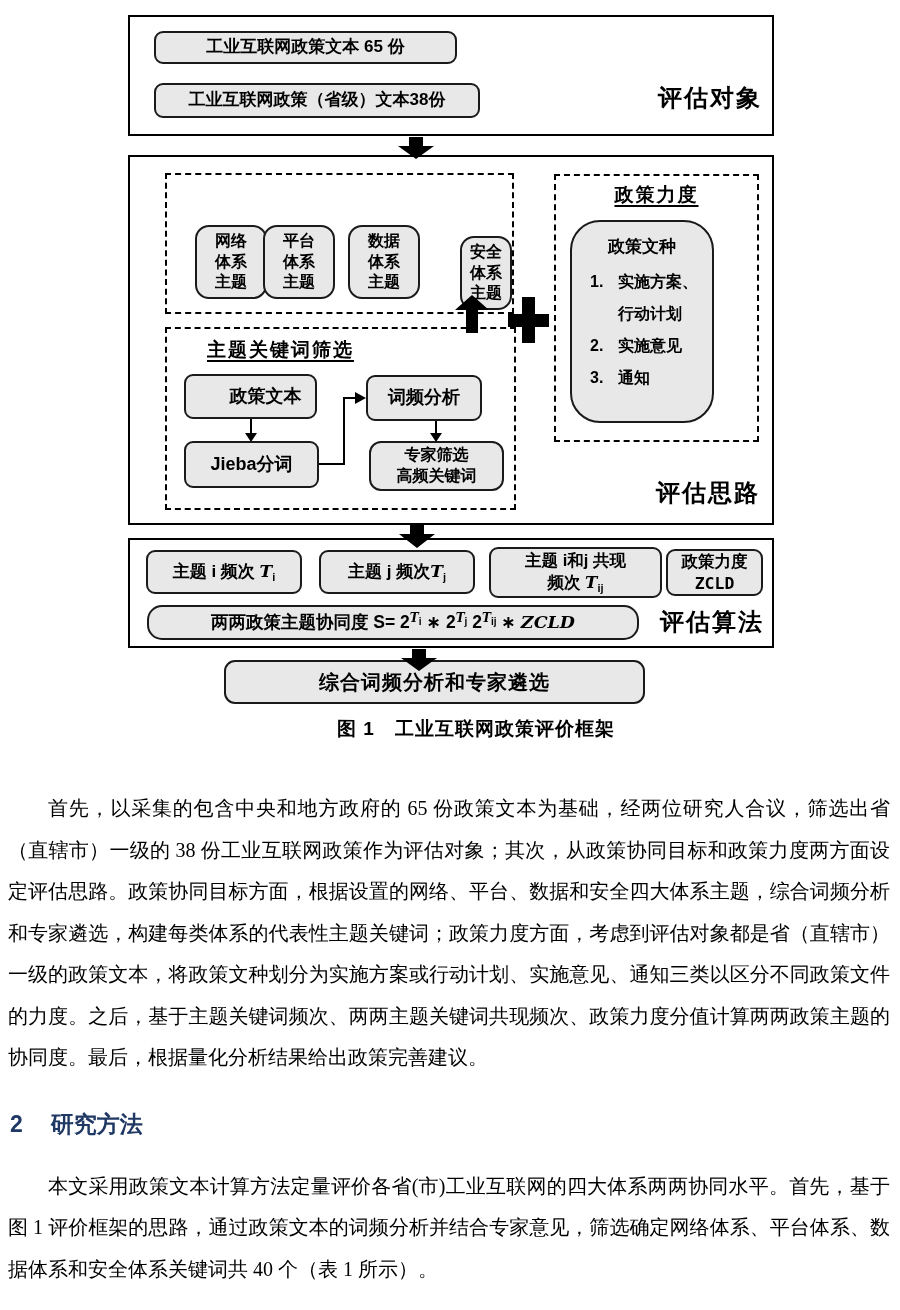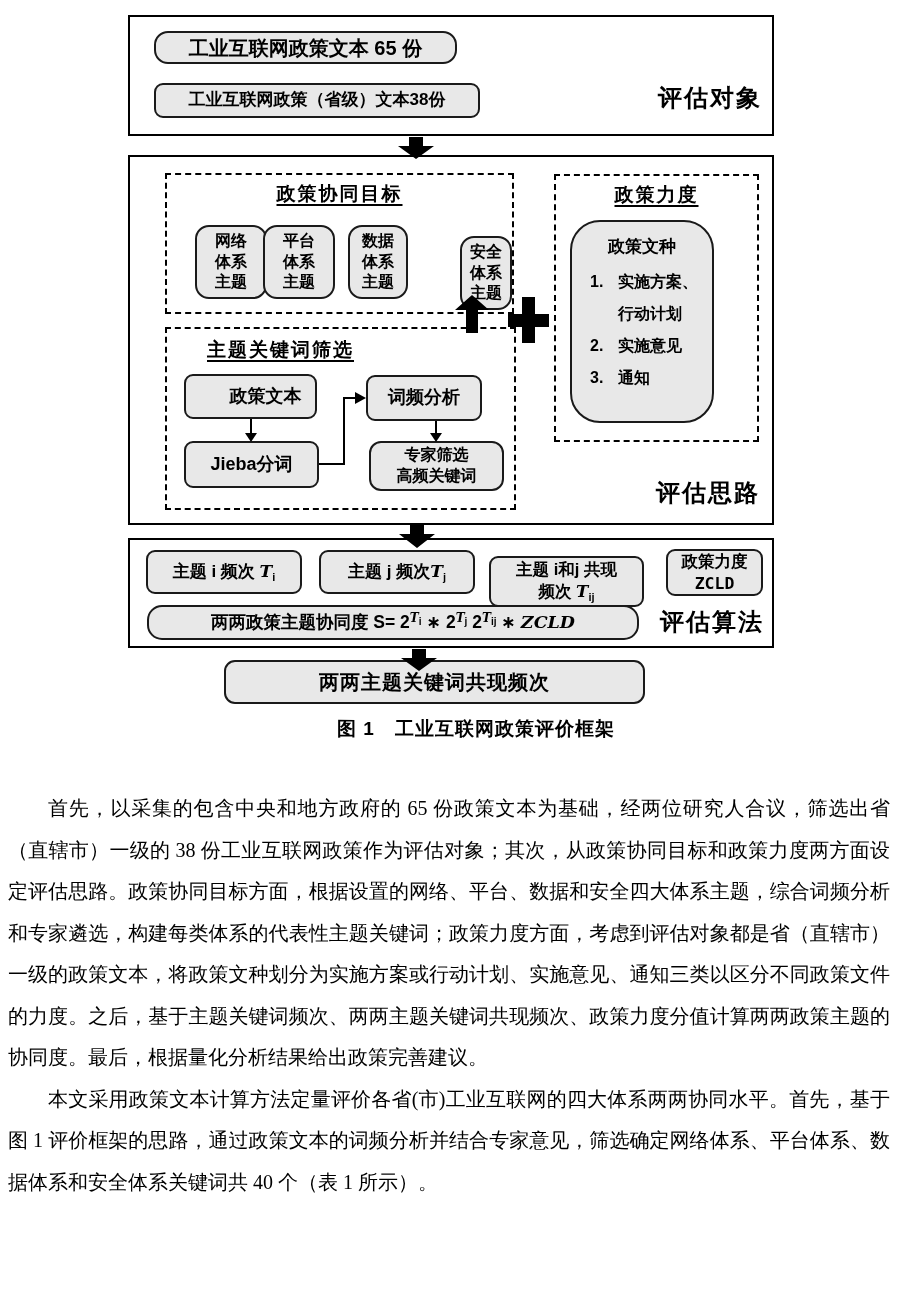"工业互联网政策文本 65 份" div.rbox { border-radius: 14px -> none; font-size: 20px -> 17px }
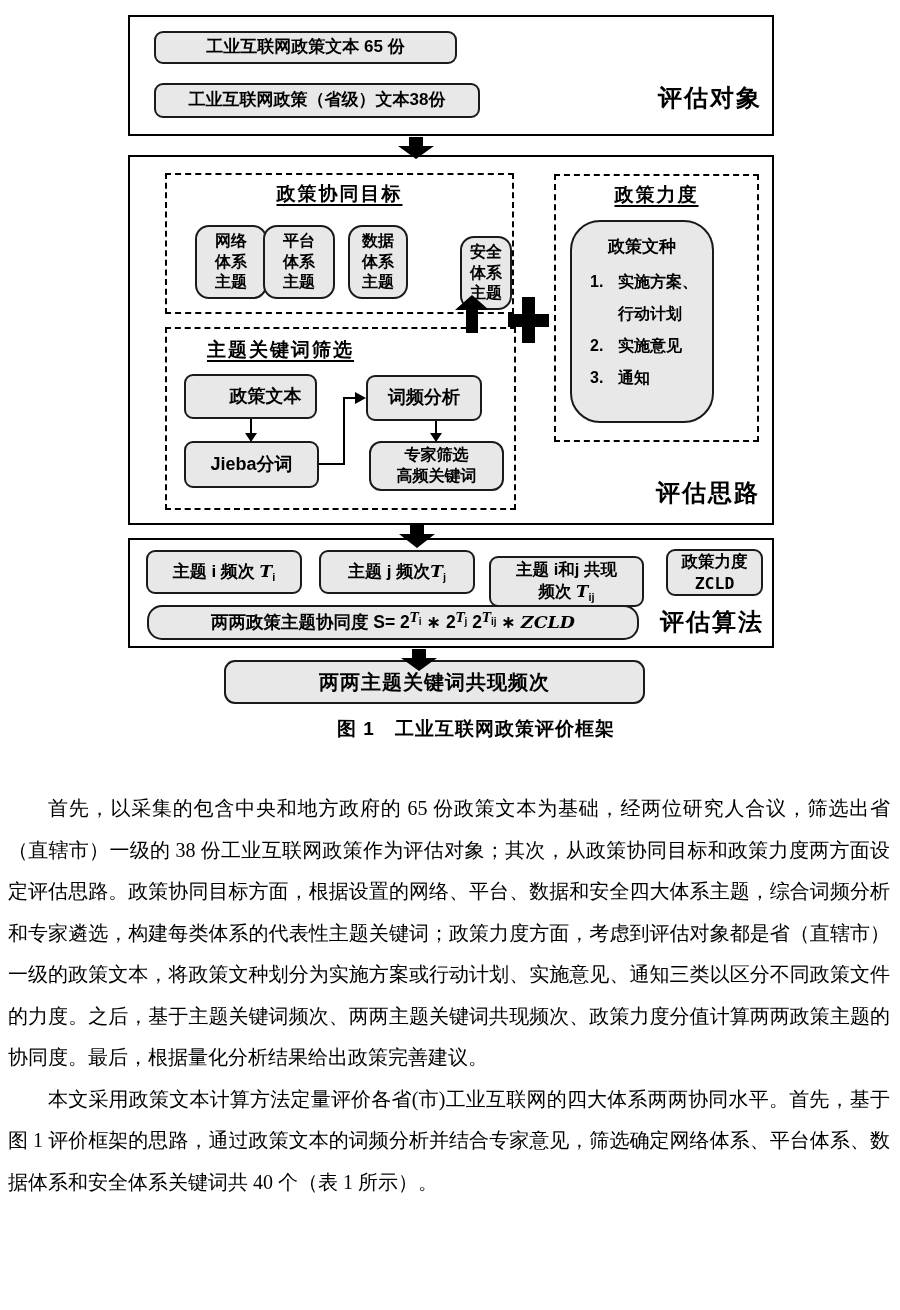"政策协同目标" div.dtitle { html: <div>政策协同目标</div> -> none }
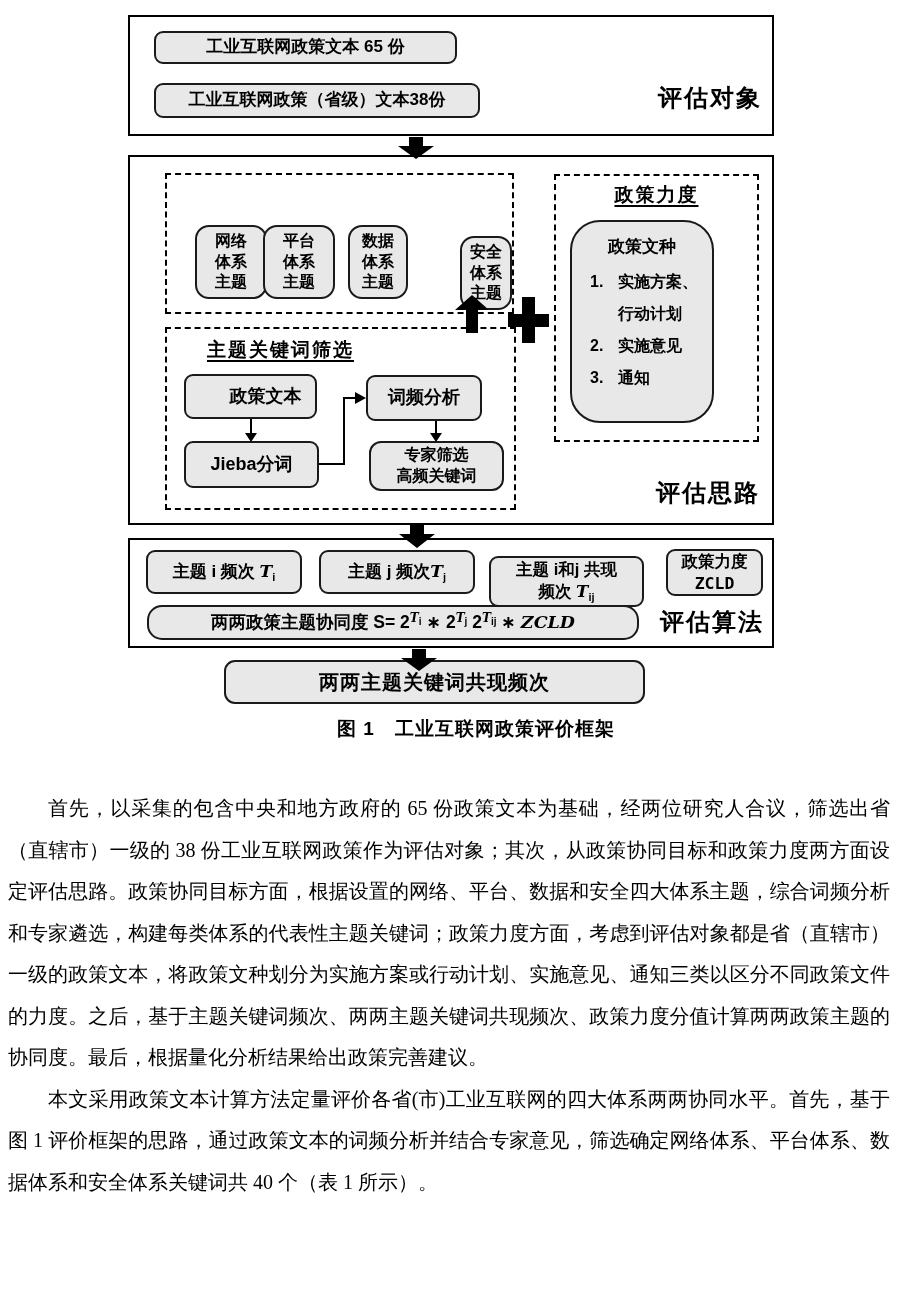"数据" div.rbox { width: 60px -> 72px }
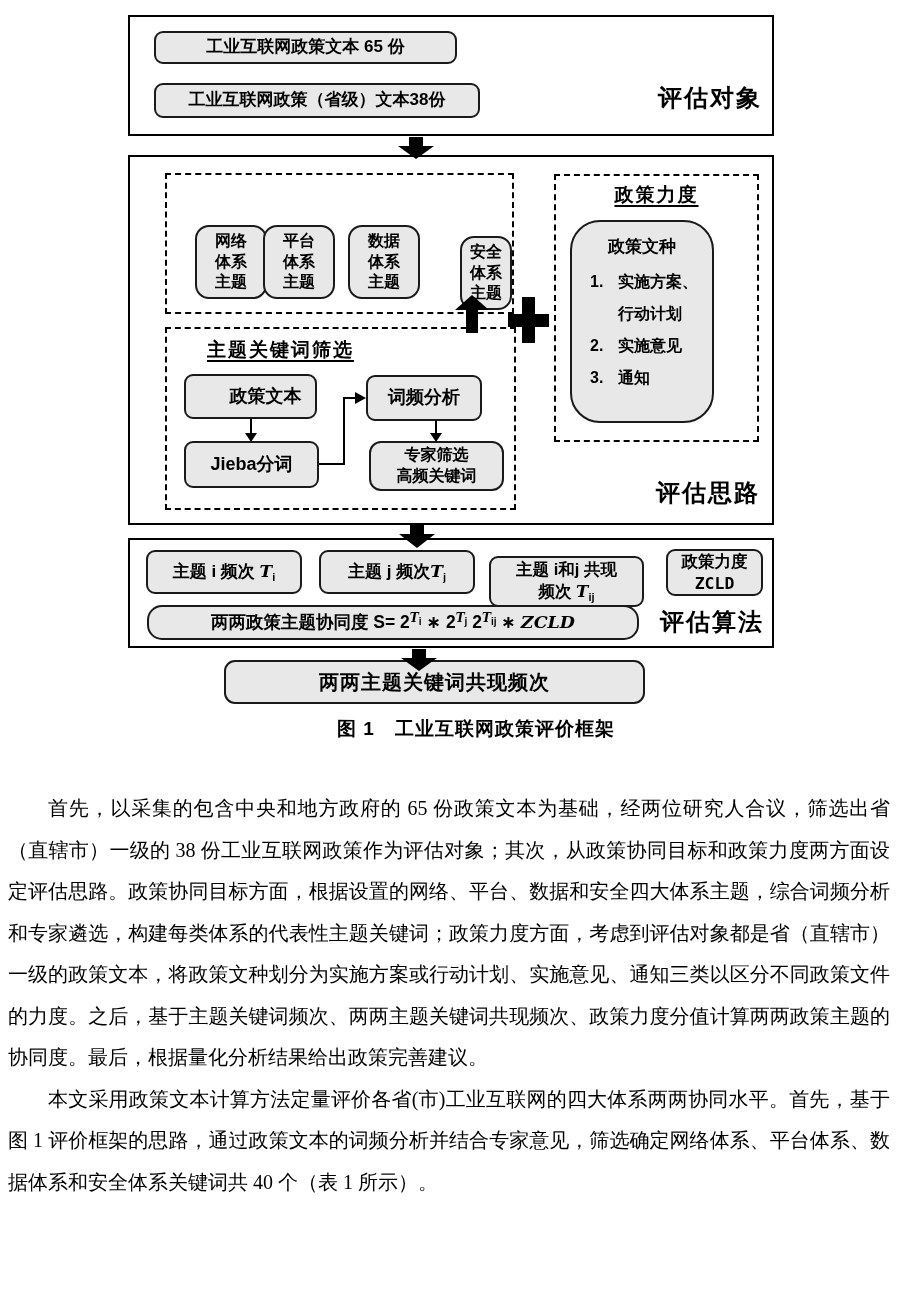"主题 i和j 共现" div.rbox { top: 16px -> 7px; width: 155px -> 173px }
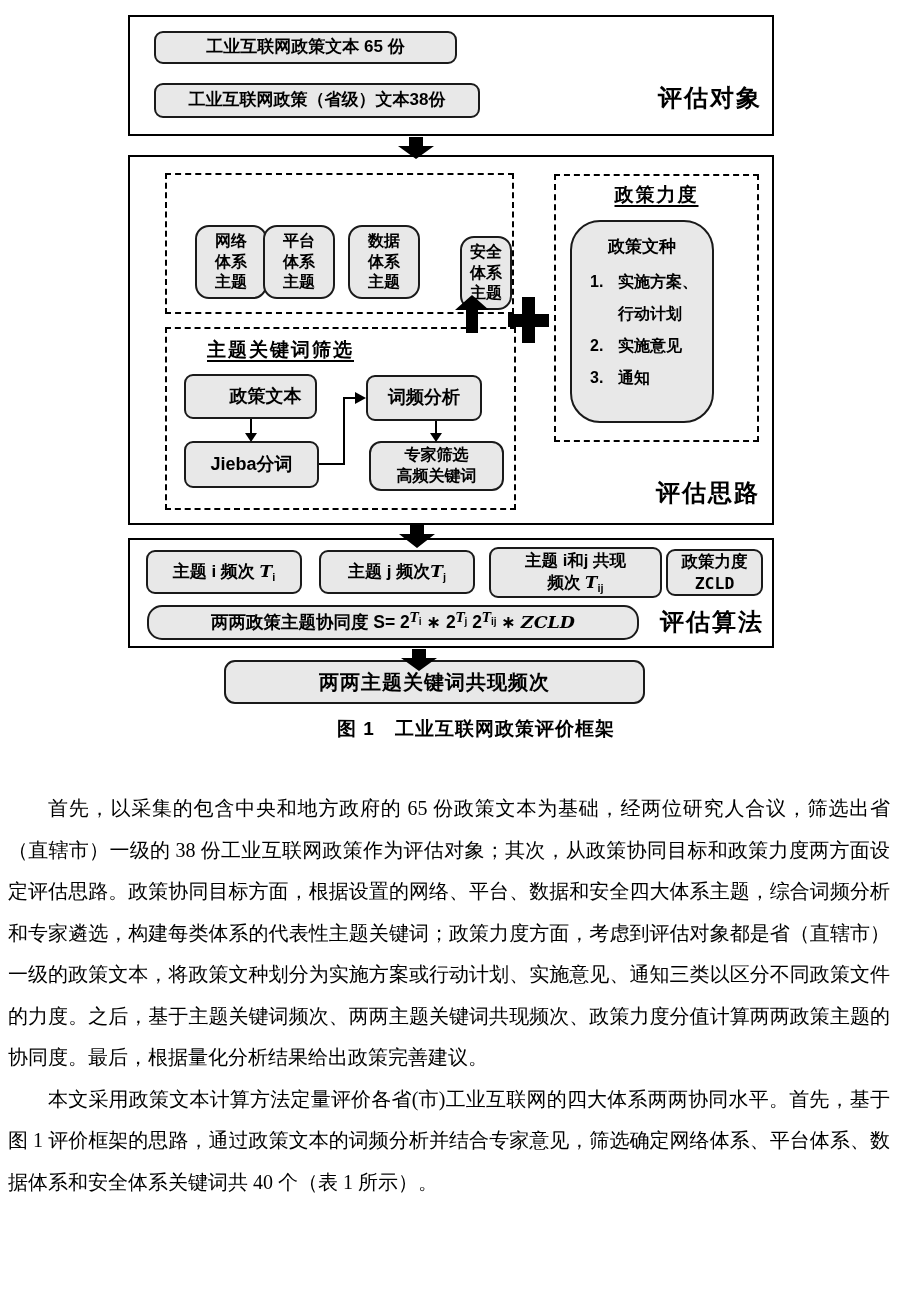"两两主题关键词共现频次" span { text: 两两主题关键词共现频次 -> 综合词频分析和专家遴选 }
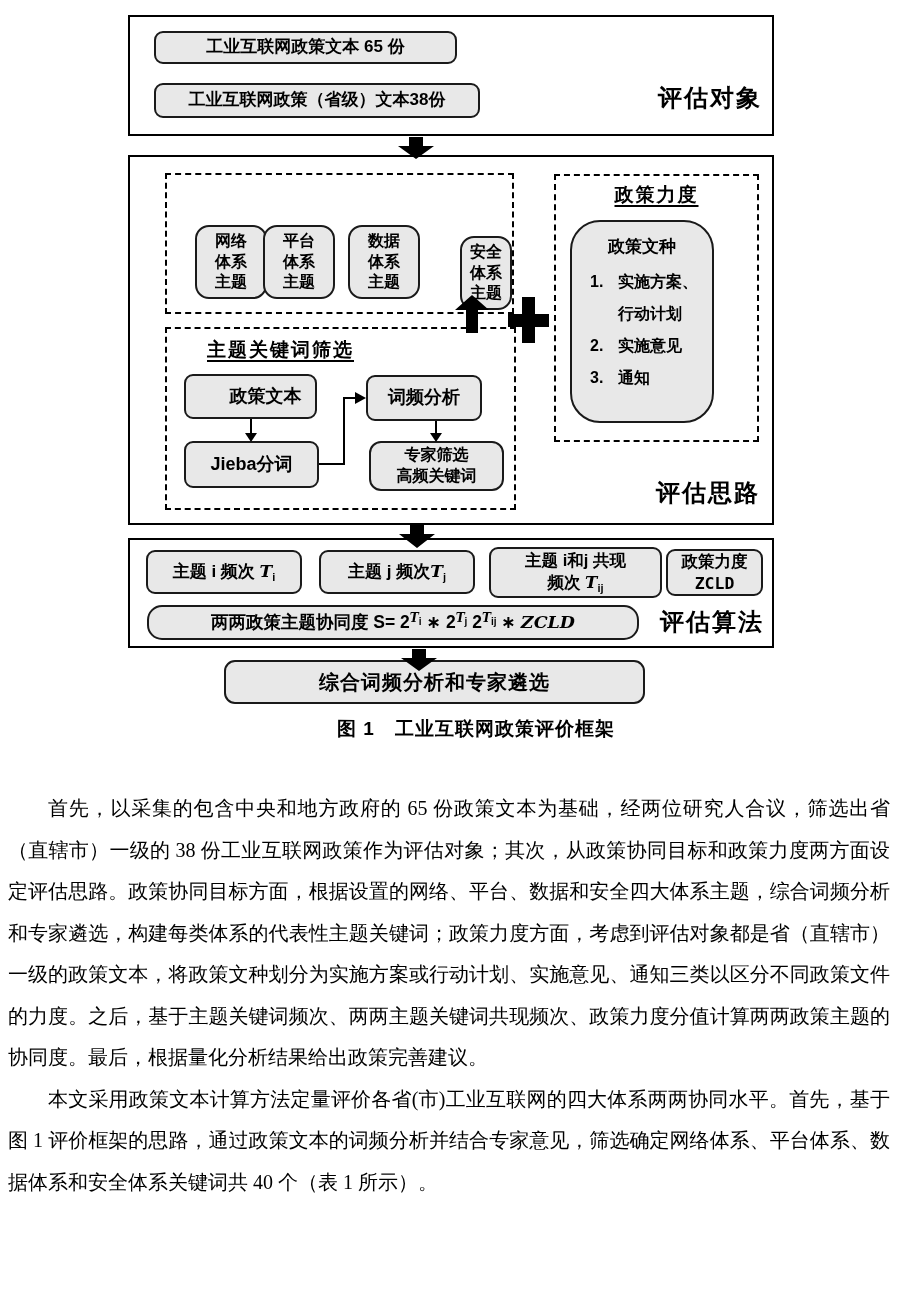"2 研究方法" h2.sec-head { html: none -> <h2> <span>2</span><span>研究方法</span> </h2> }
